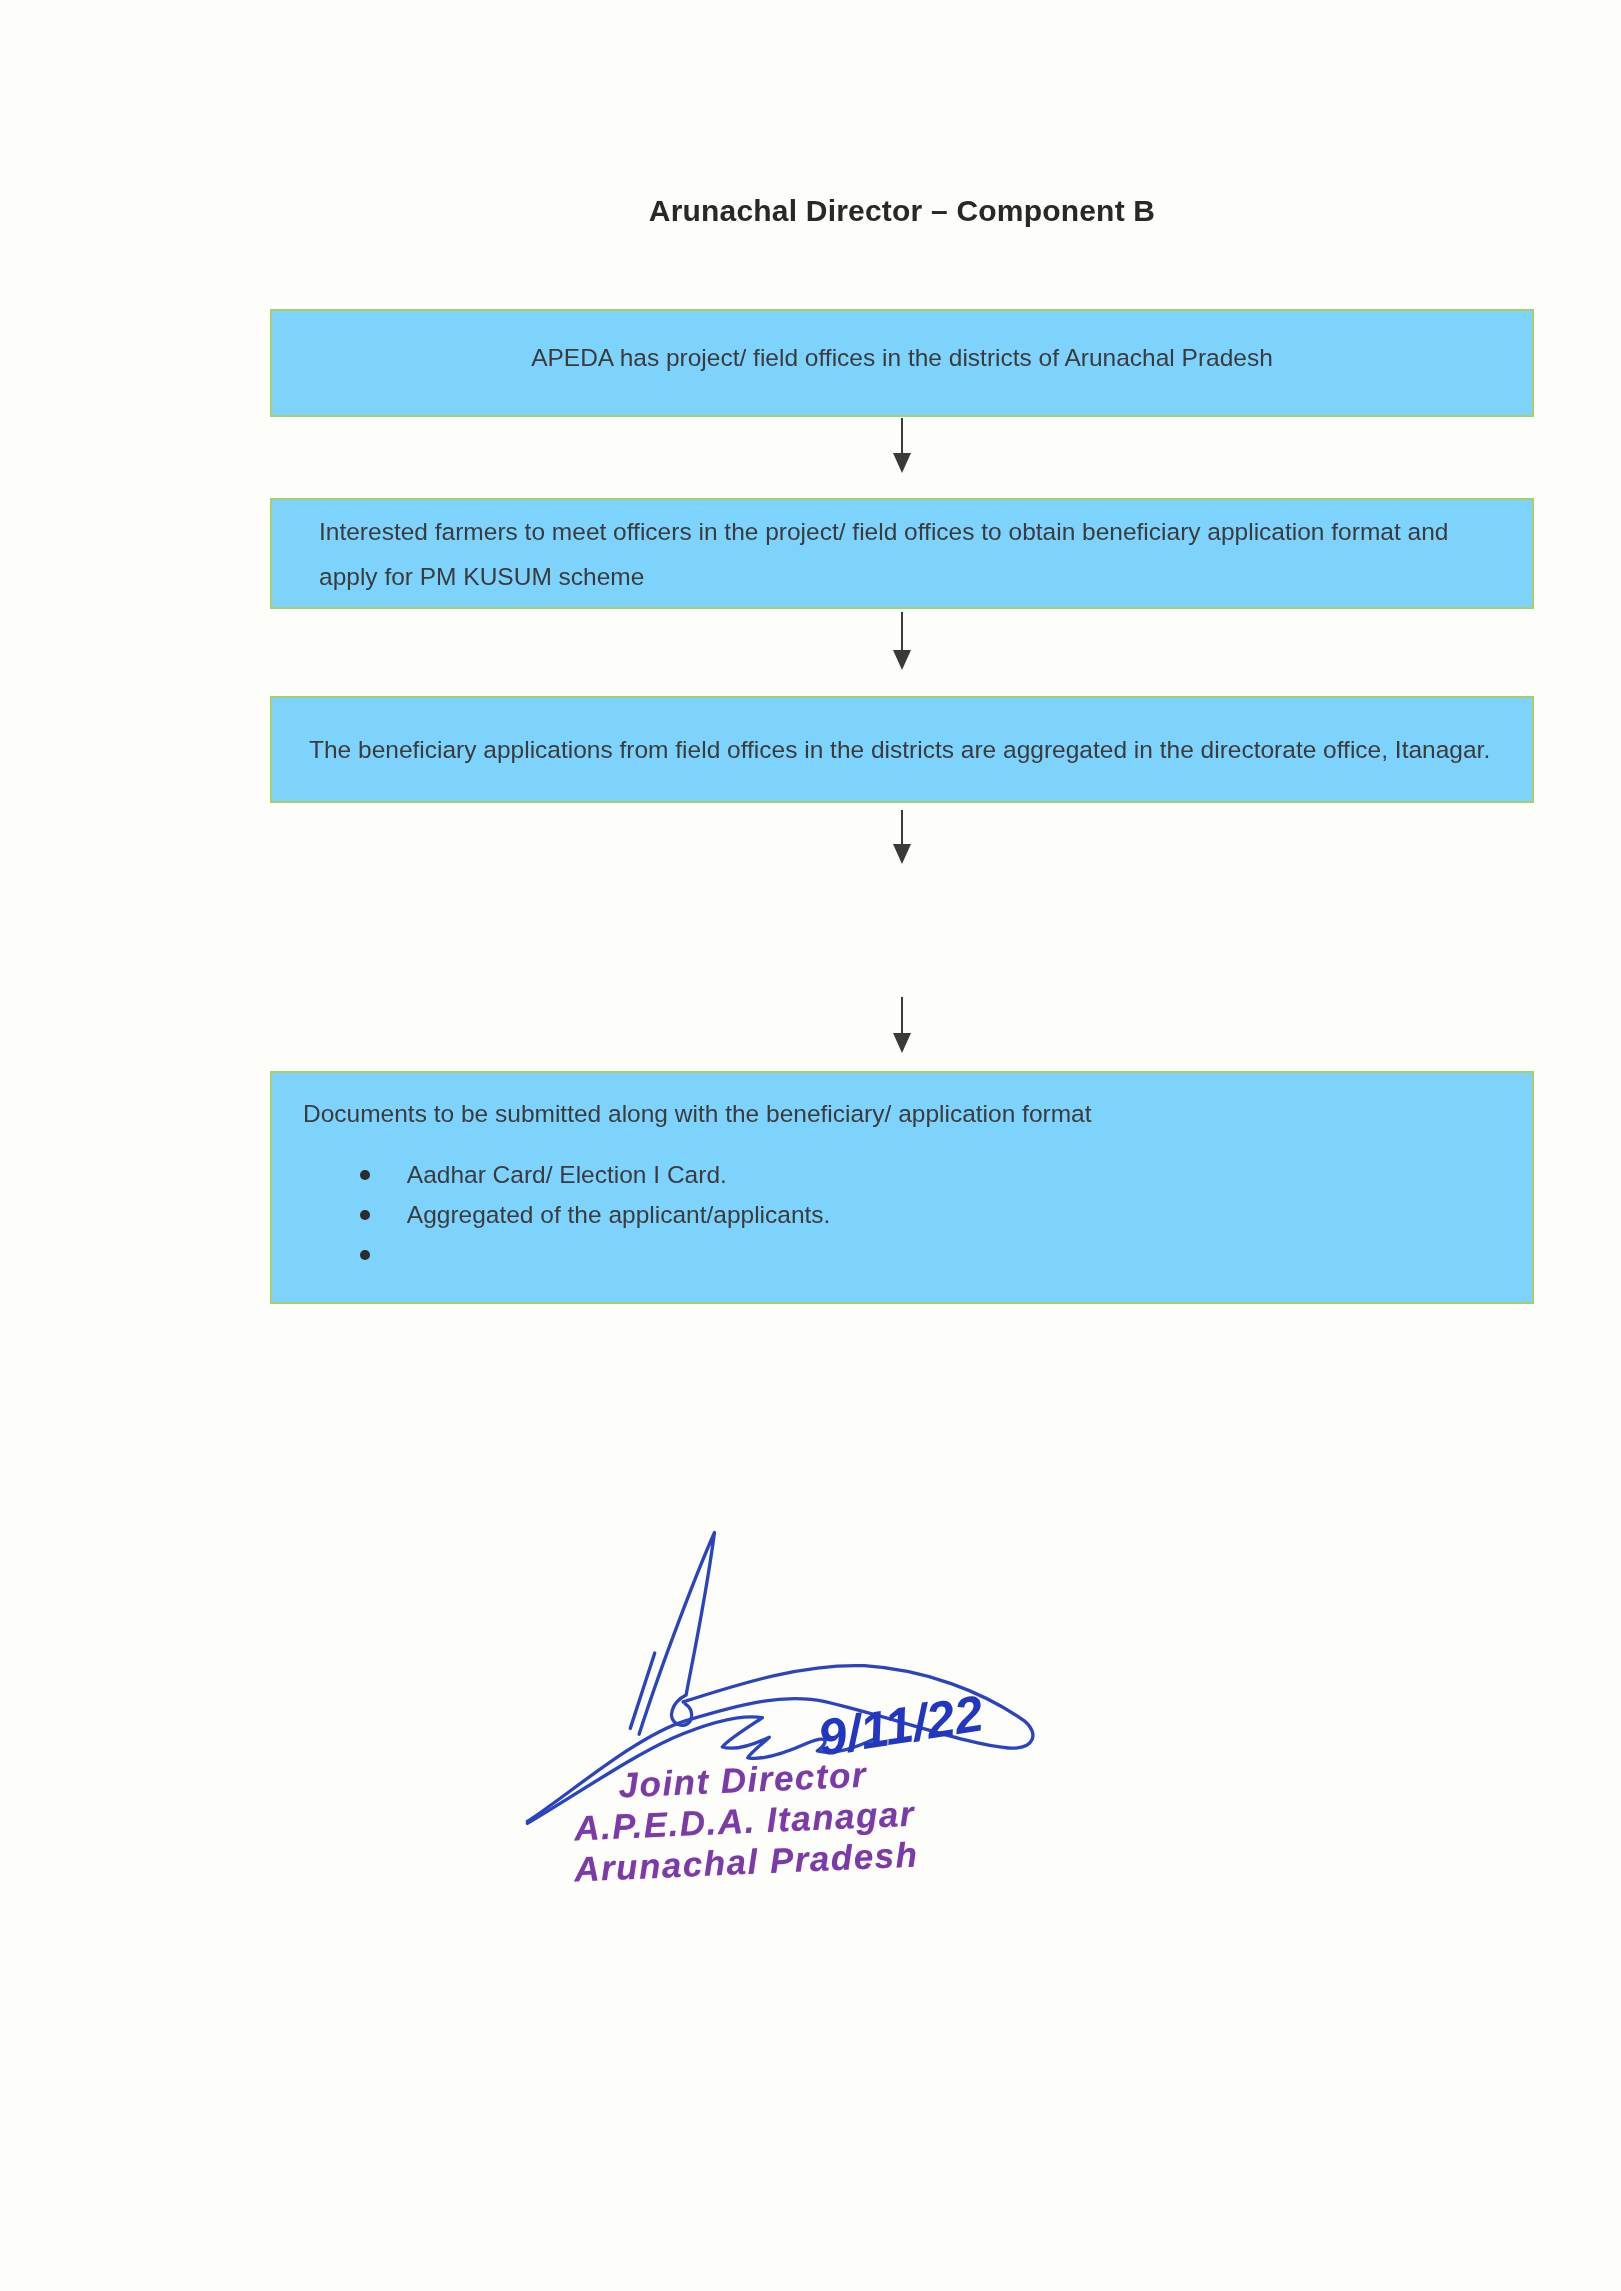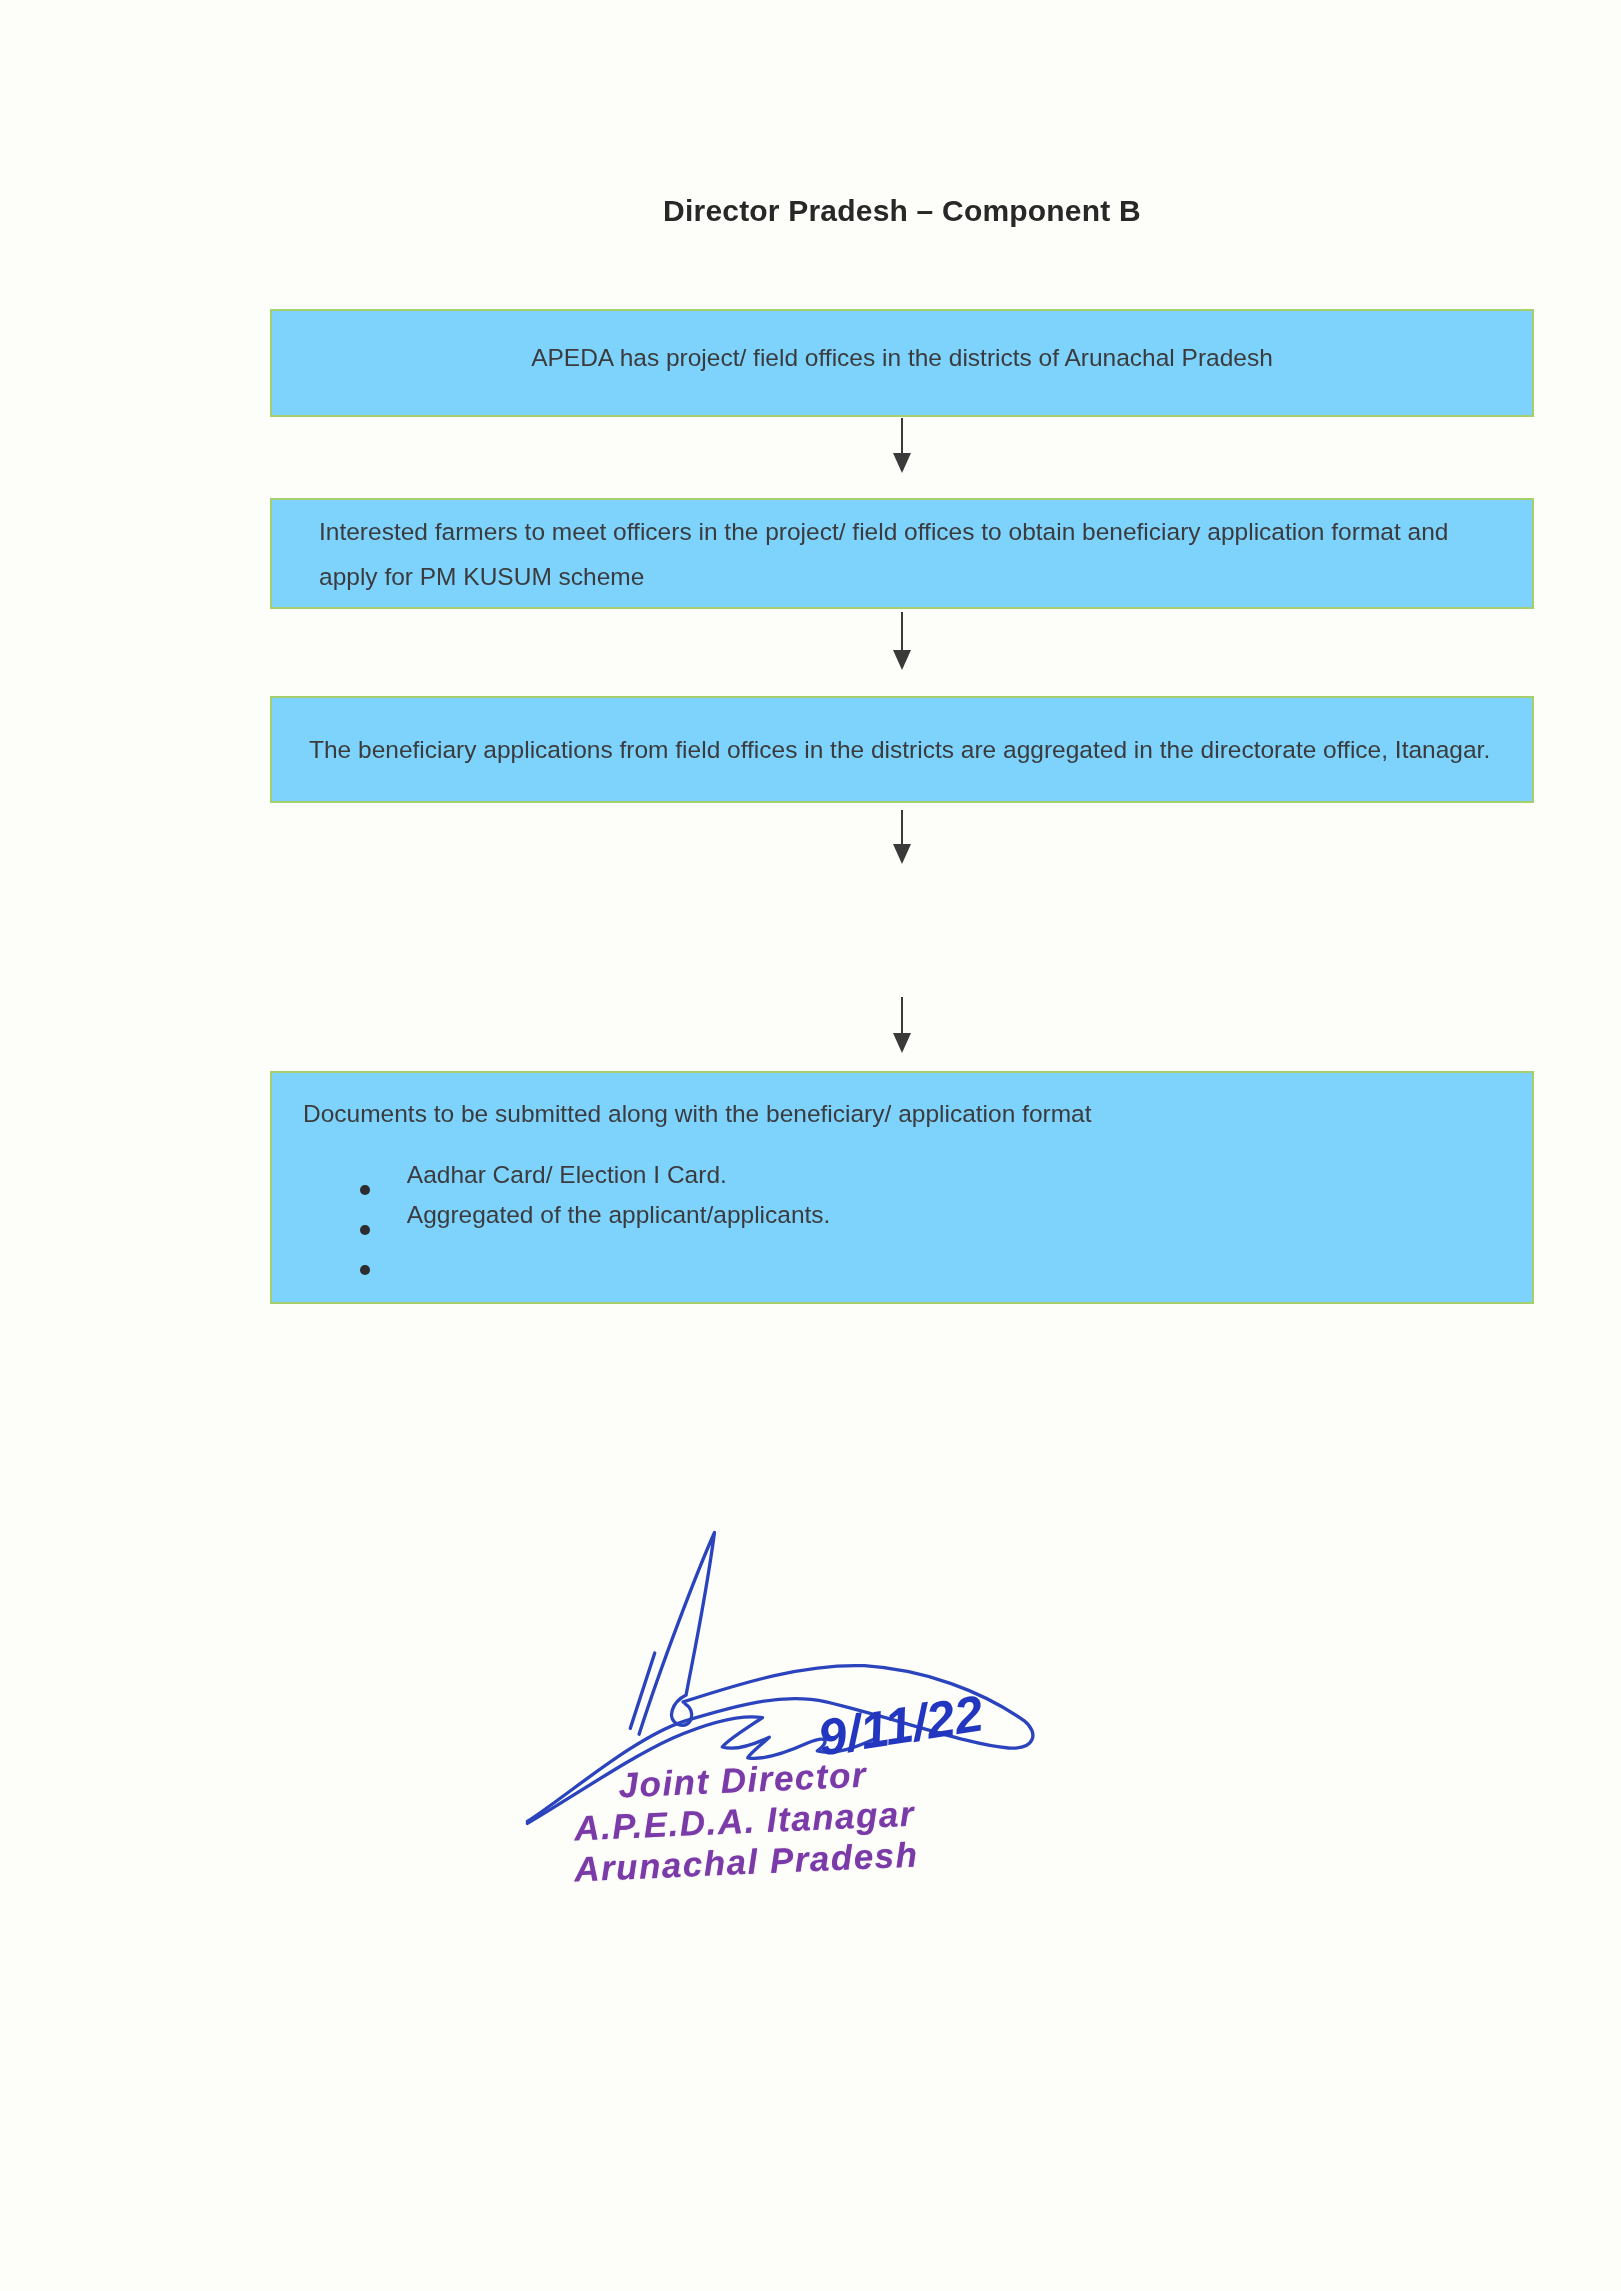"Director Pradesh – Component B" div.title { text: Director Pradesh -> Arunachal Director }
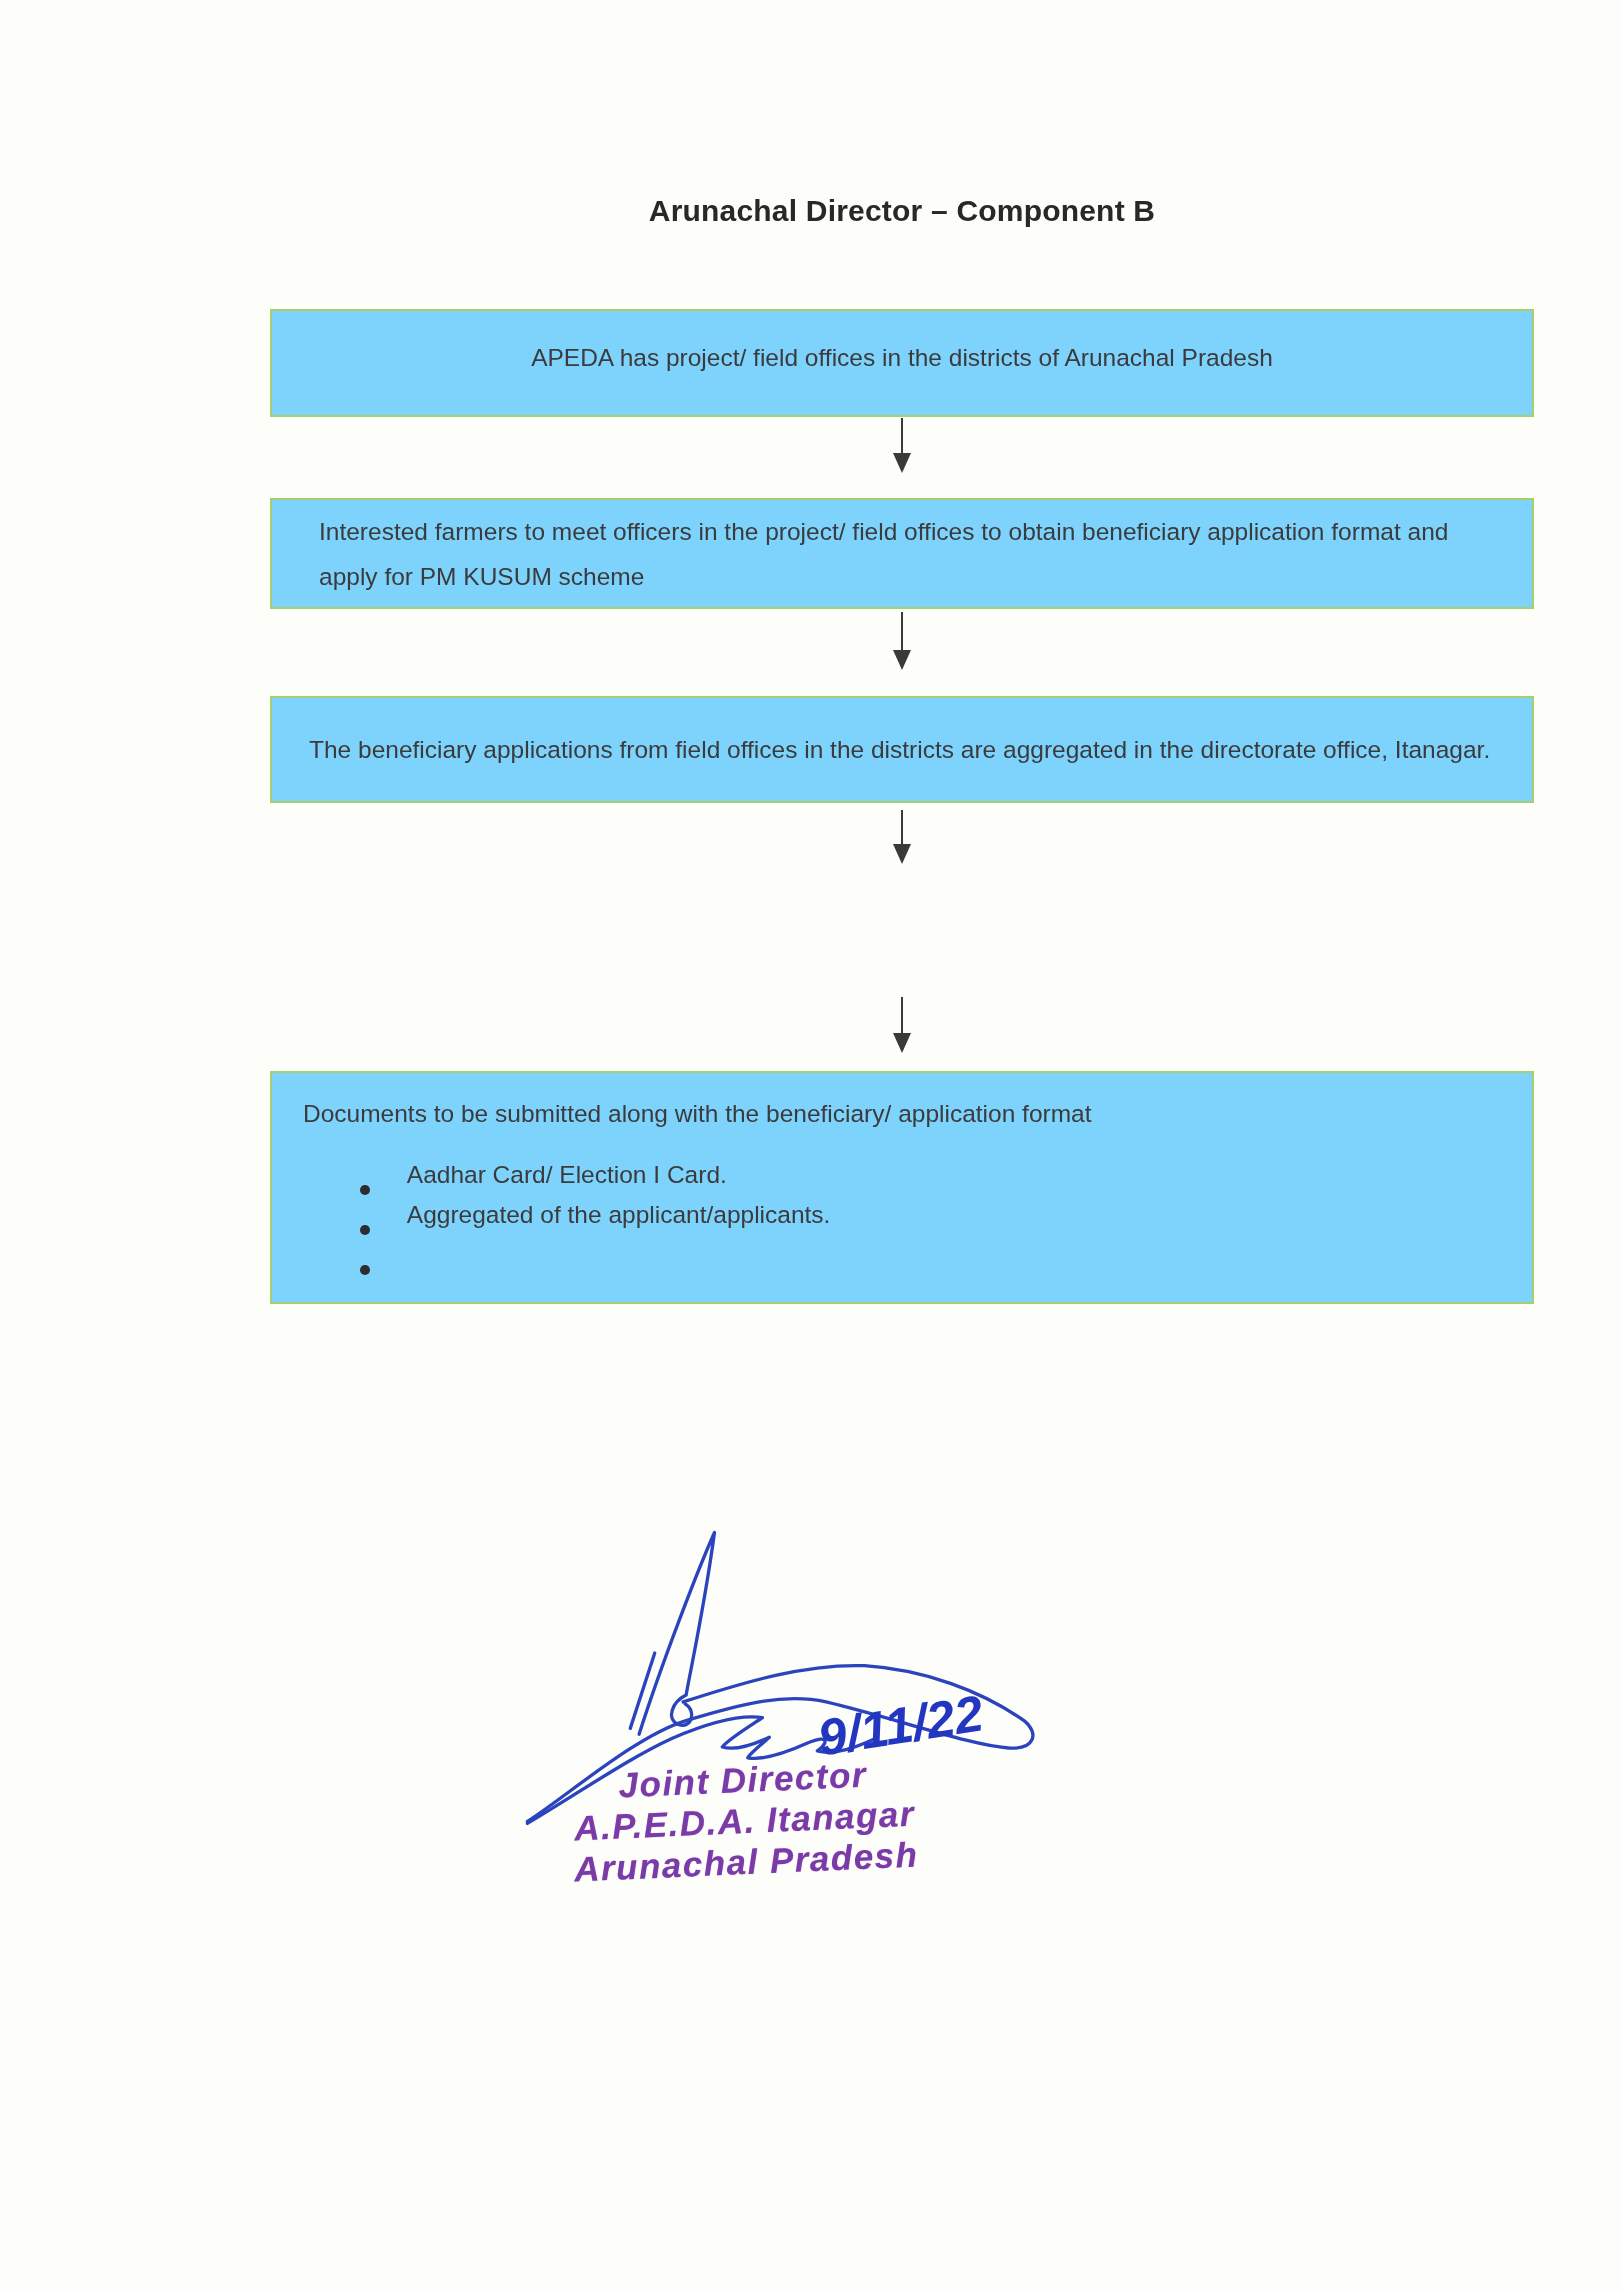"Aadhar Card/ Election I Card." .doc-list li { align-items: flex-end -> center }
